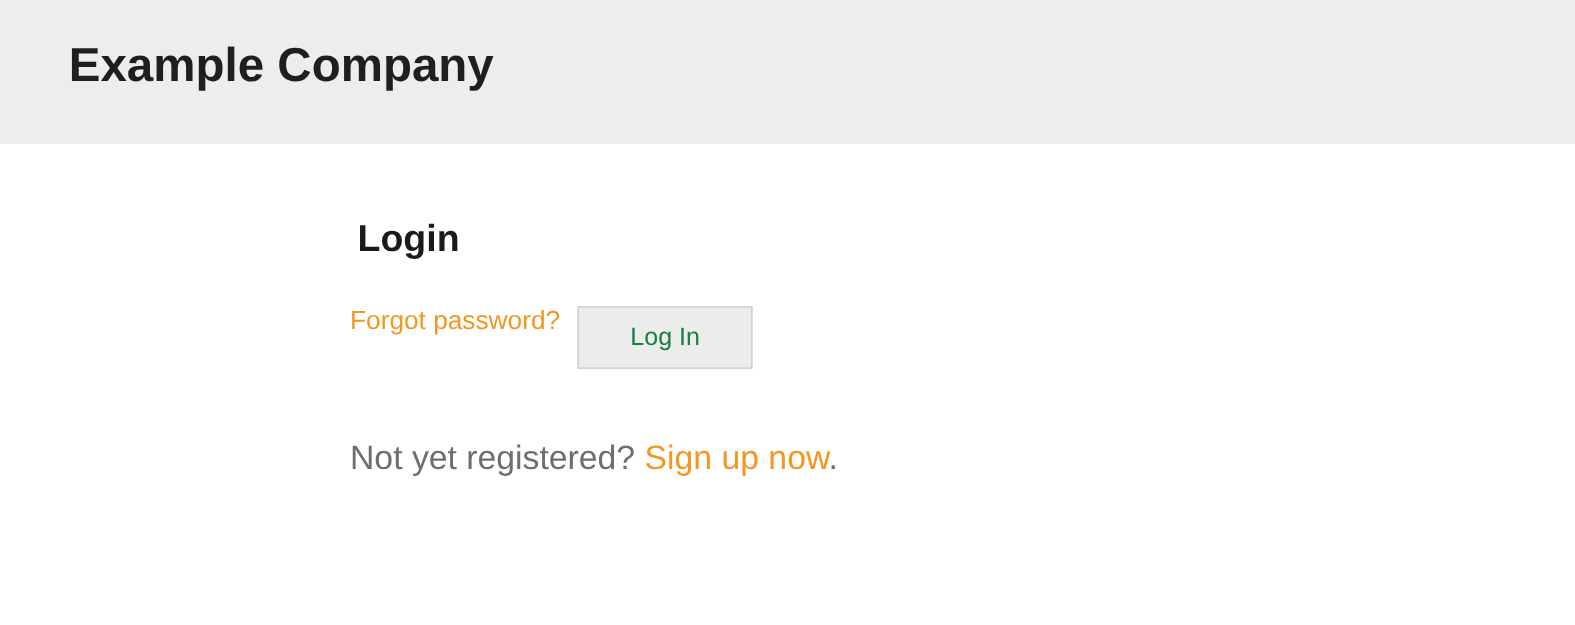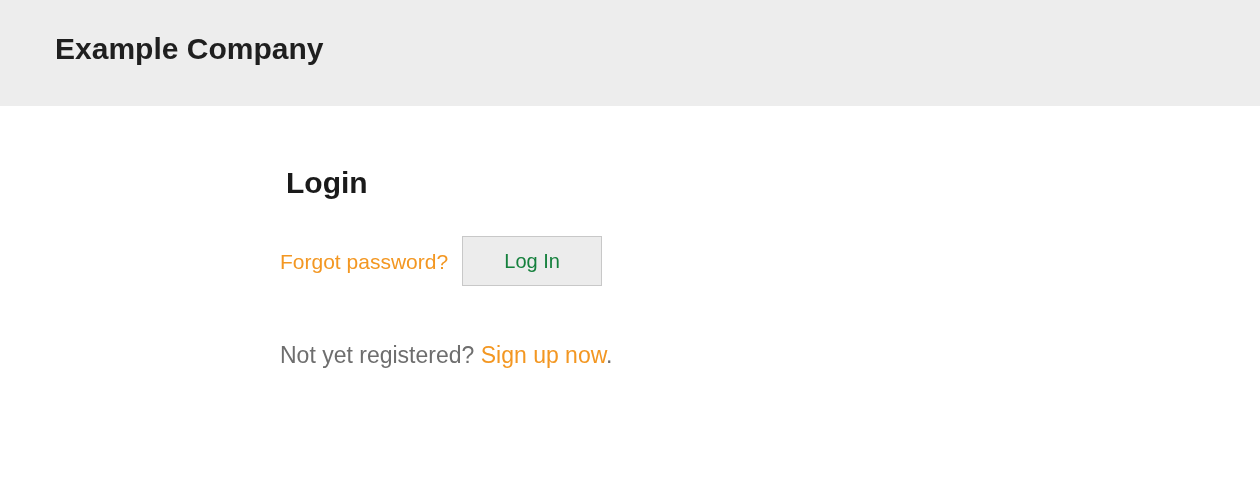"Example Company" .header h1 { font-size: 30px -> 38px }
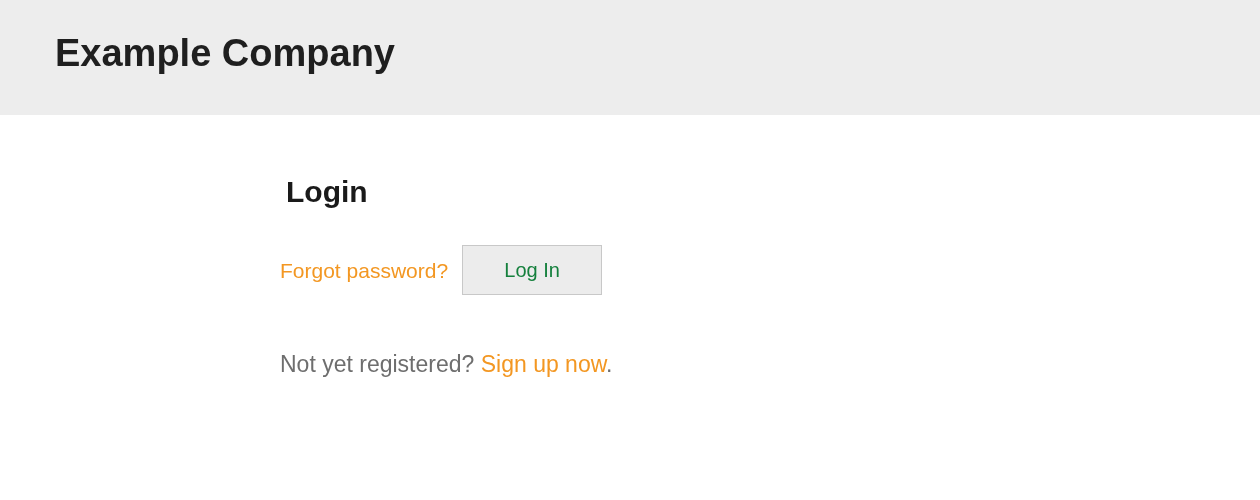"Forgot password?" .forgot-link { margin-top: 14px -> none }
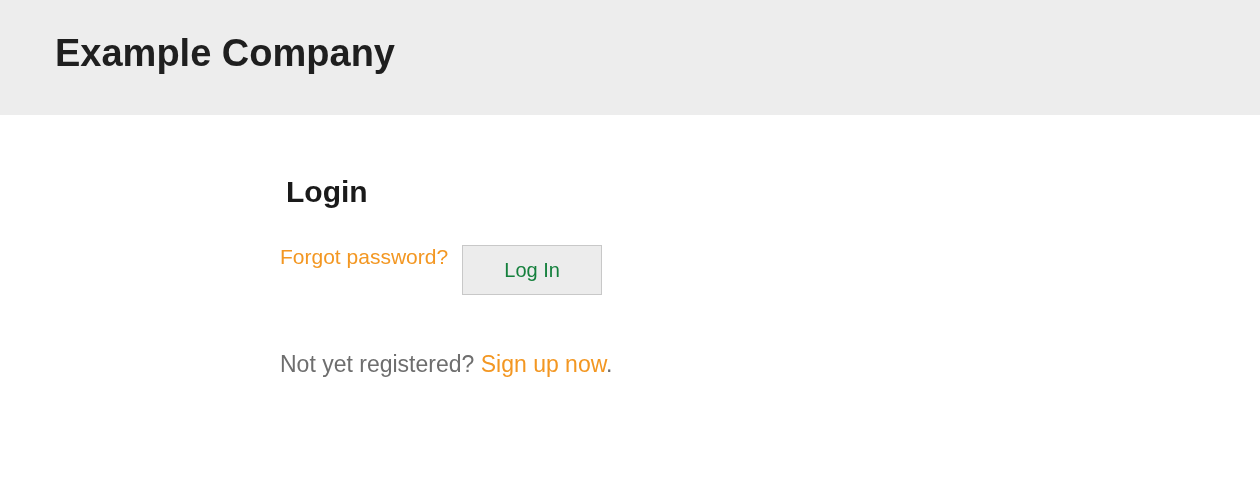"Not yet registered? Sign up" .signup-row { font-size: 23px -> 27px }
